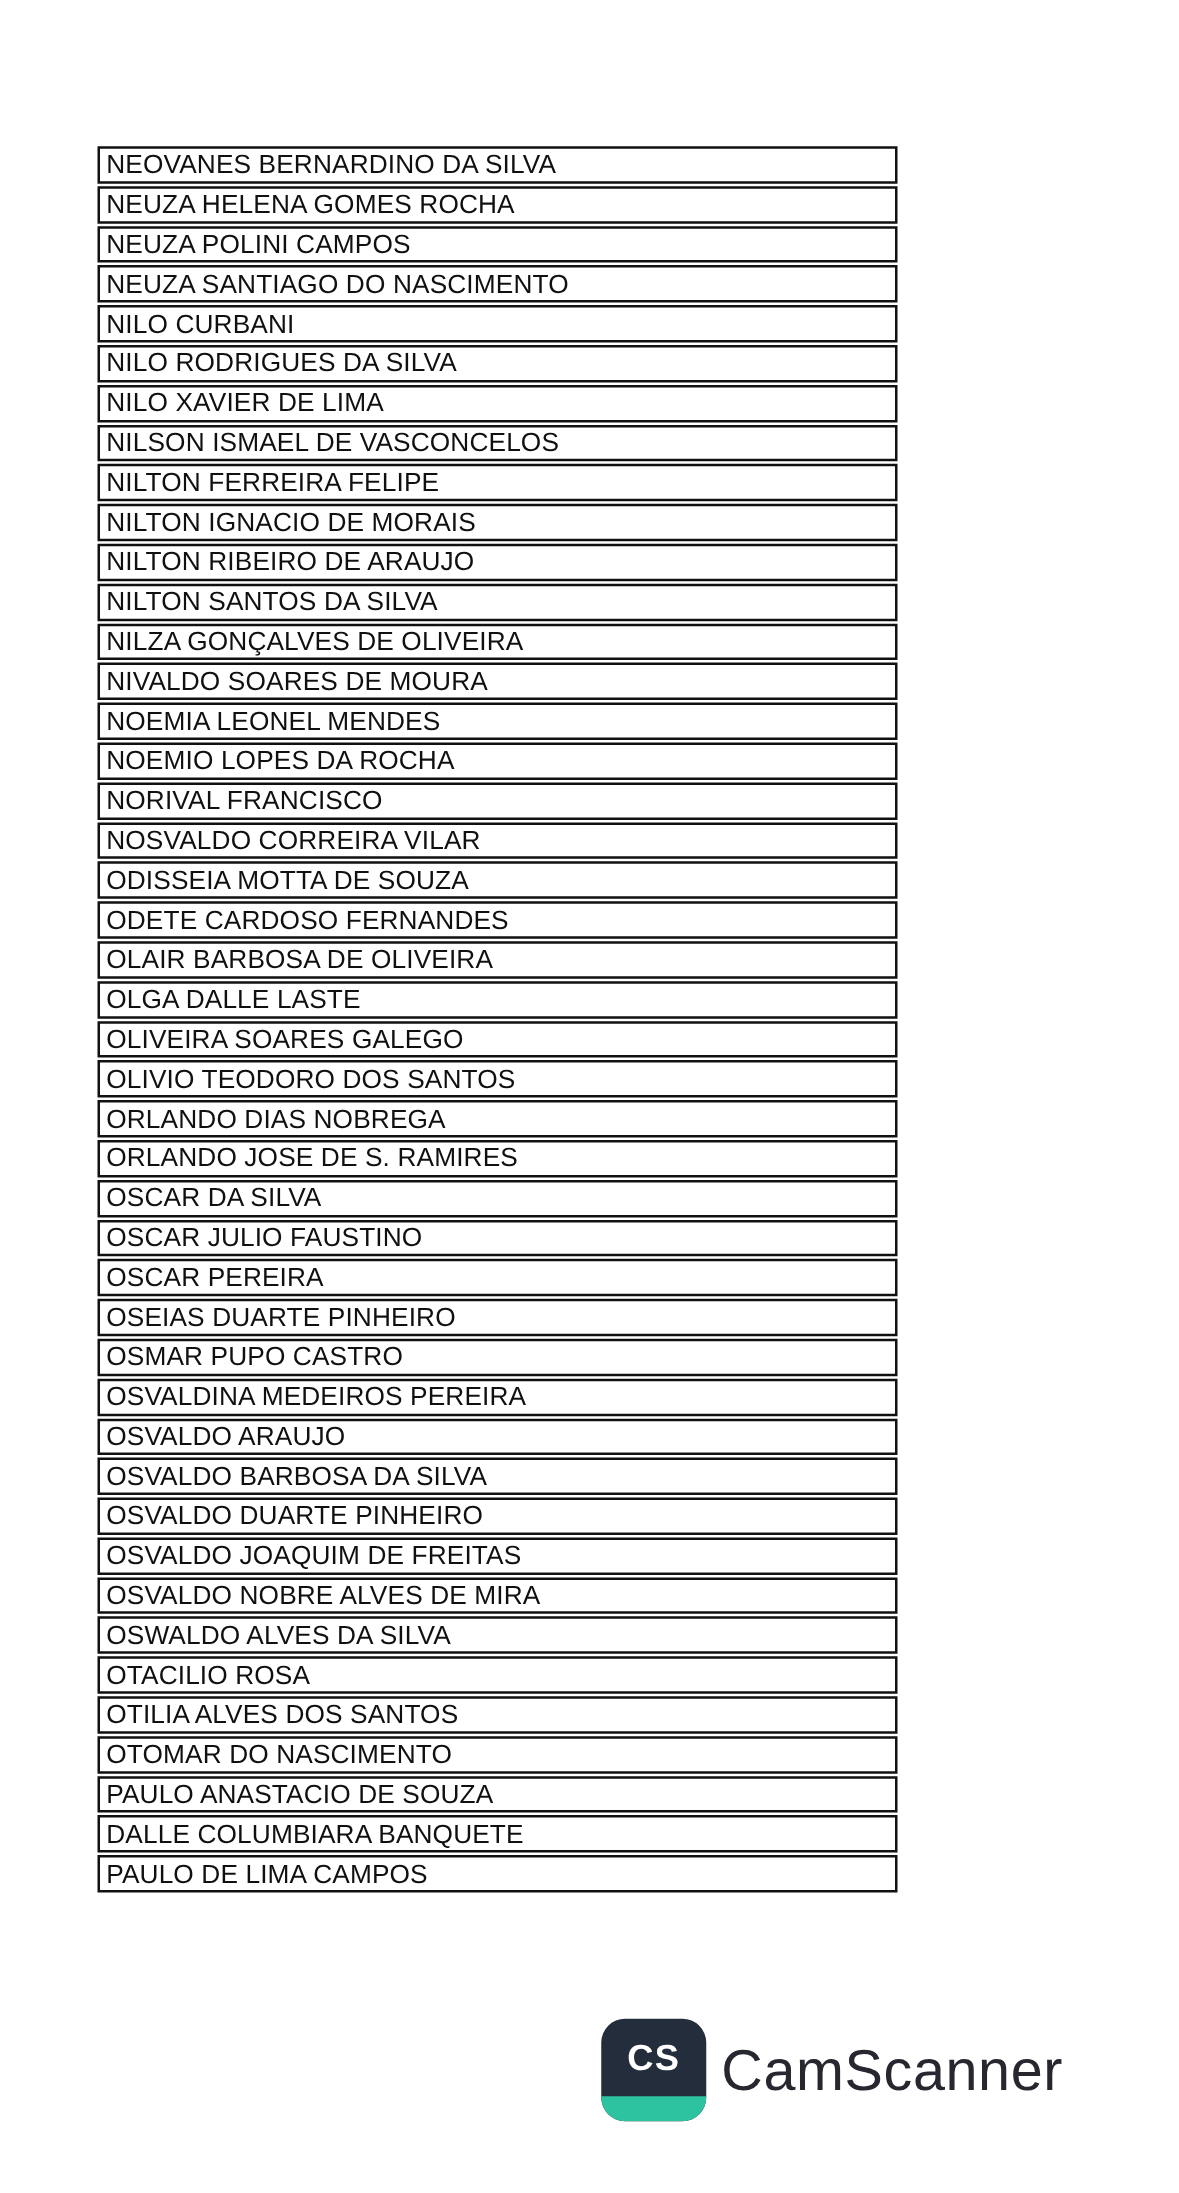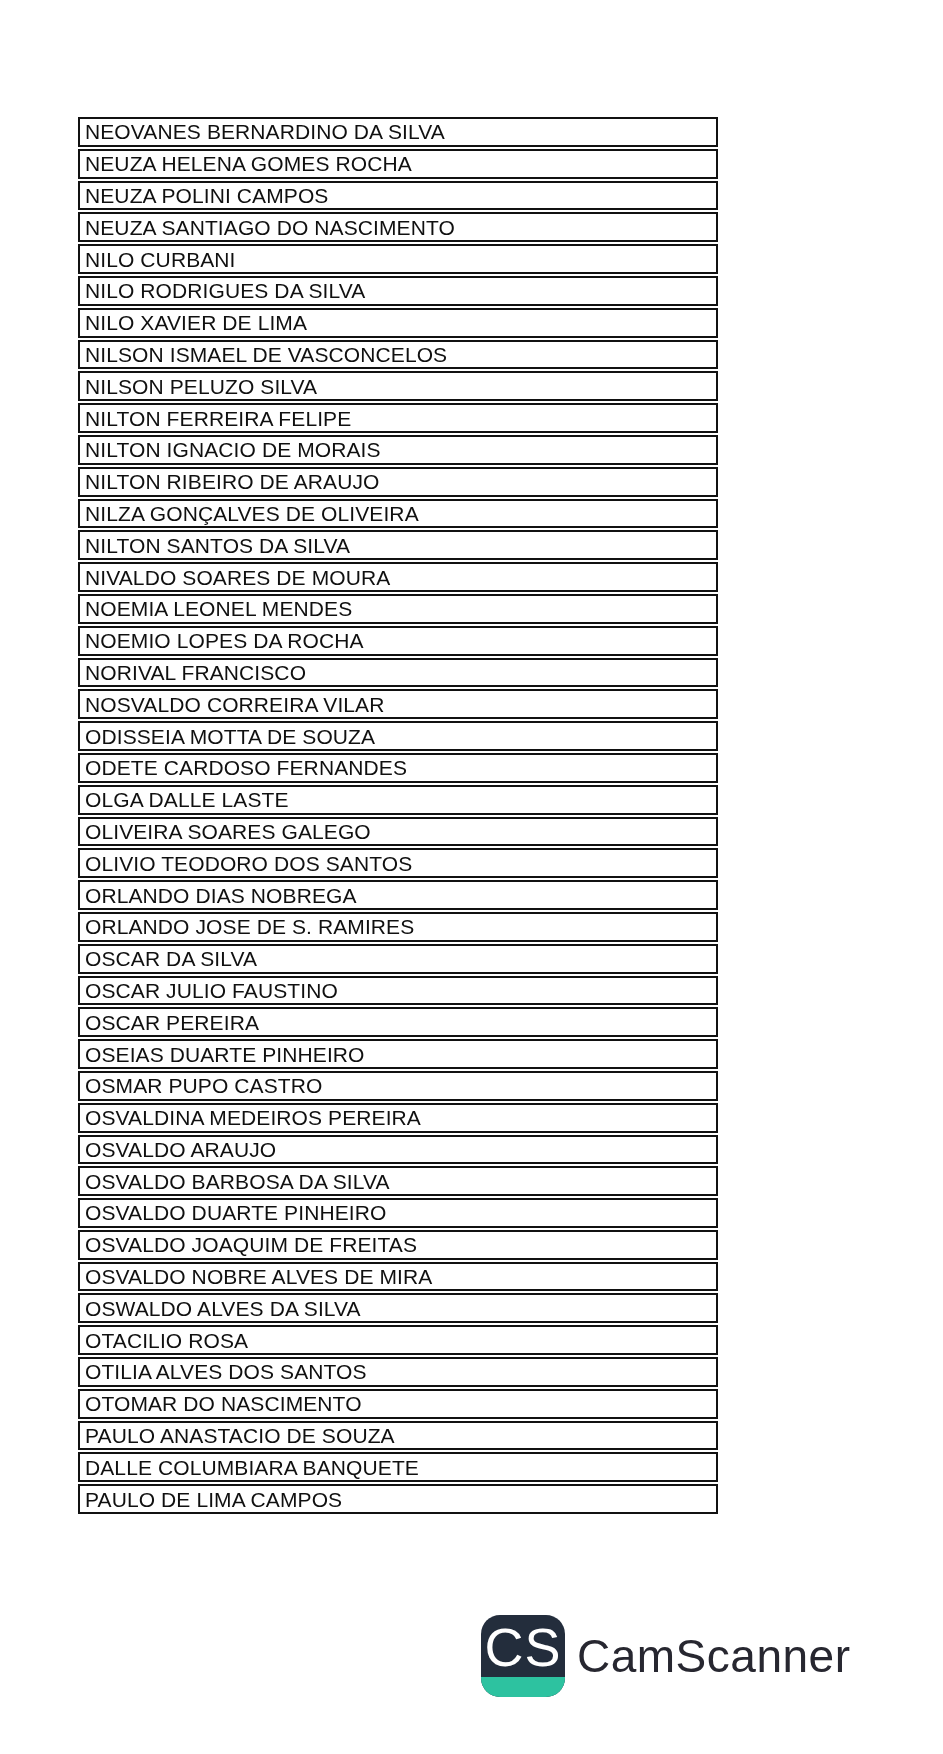"NILSON PELUZO SILVA" div.row { html: <div> <span>NILSON PELUZO SILVA</span> </div> -> none }
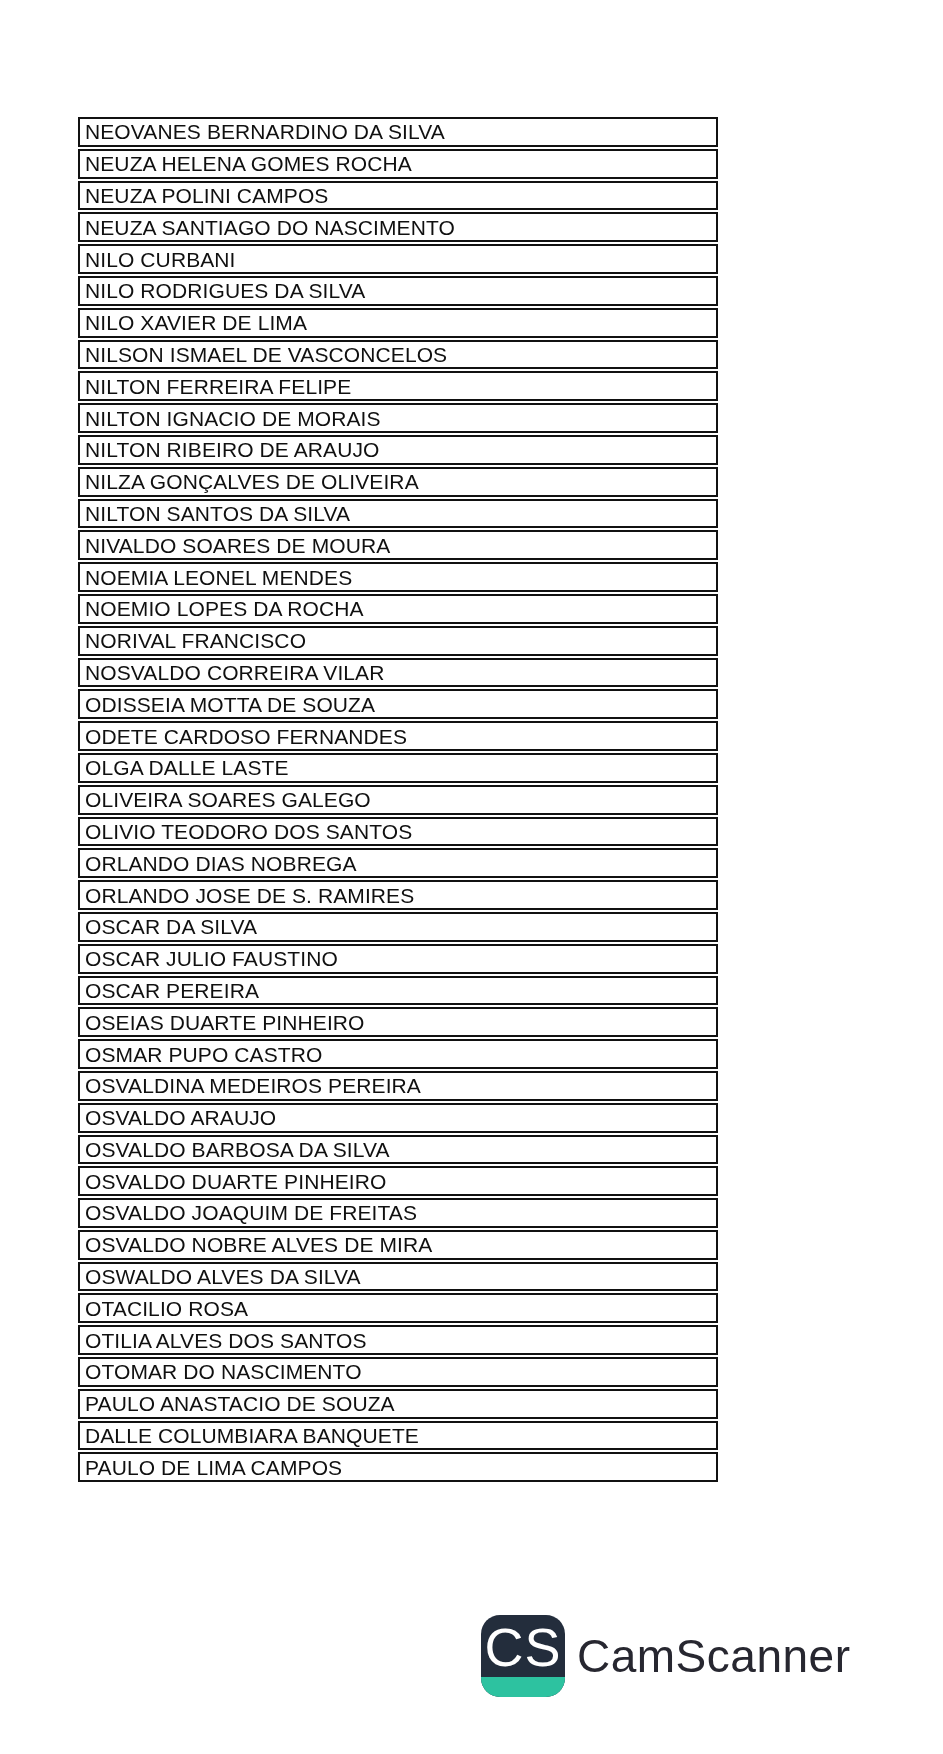"NILZA GONÇALVES DE OLIVEIRA" div.row { order: before "NILTON SANTOS DA SILVA" -> after "NILTON SANTOS DA SILVA" }
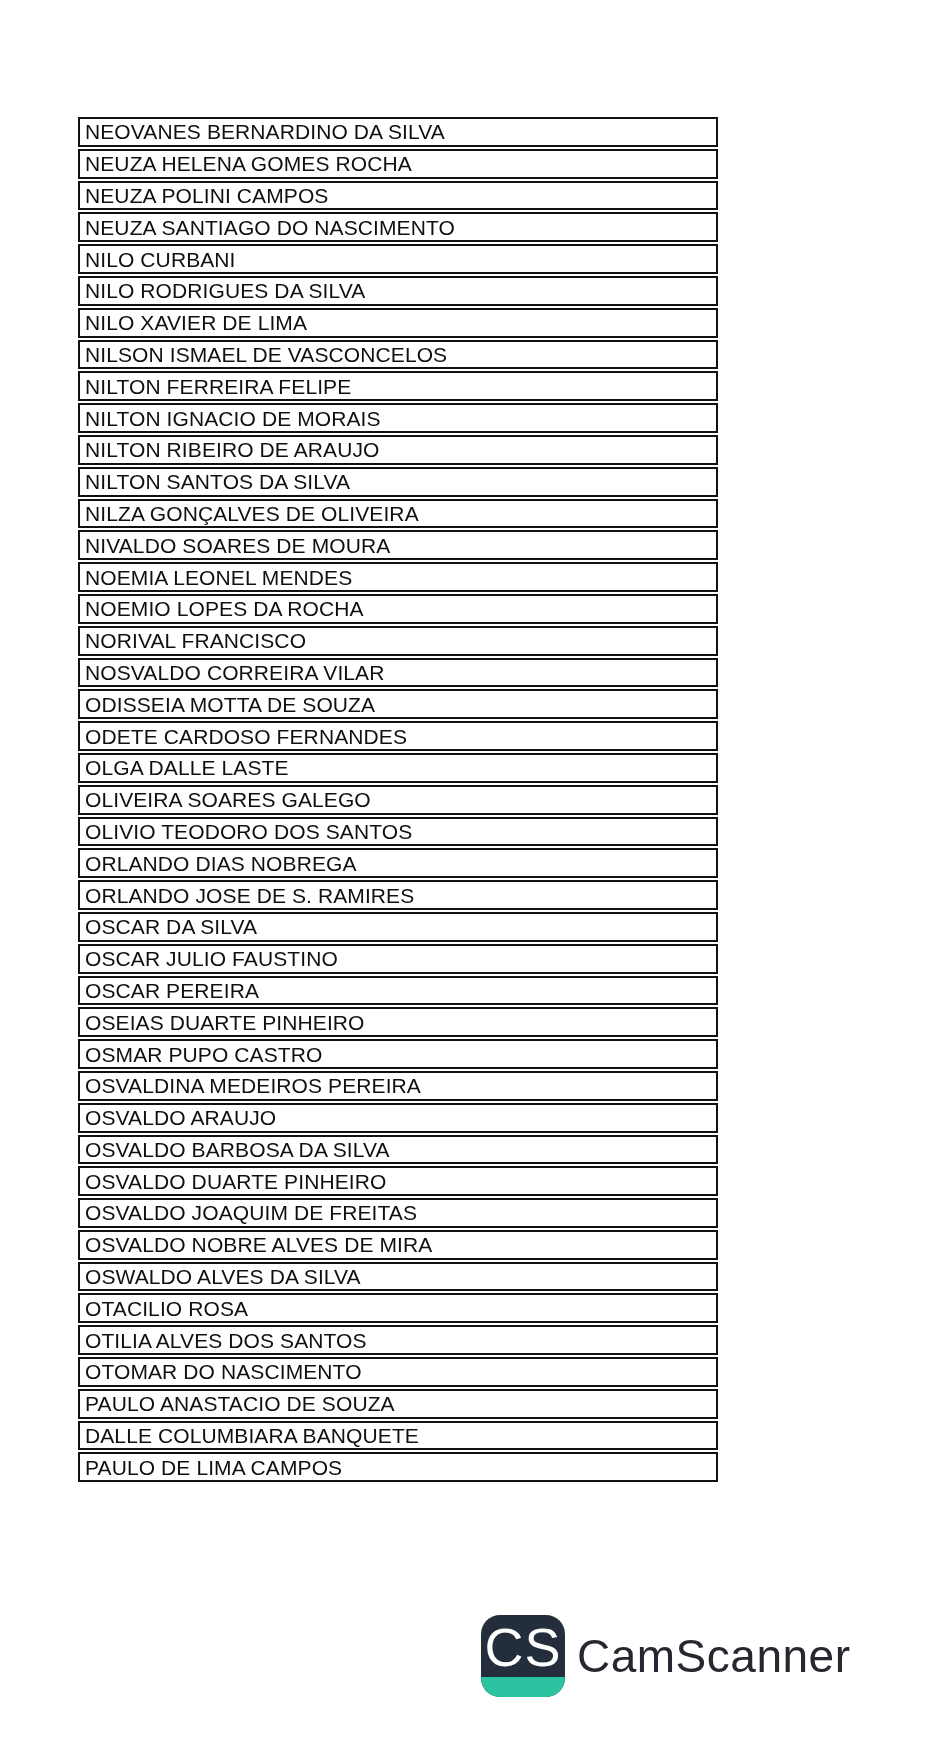"OLAIR BARBOSA DE OLIVEIRA" div.row { html: none -> <div> <span>OLAIR BARBOSA DE OLIVEIRA</span> </div> }
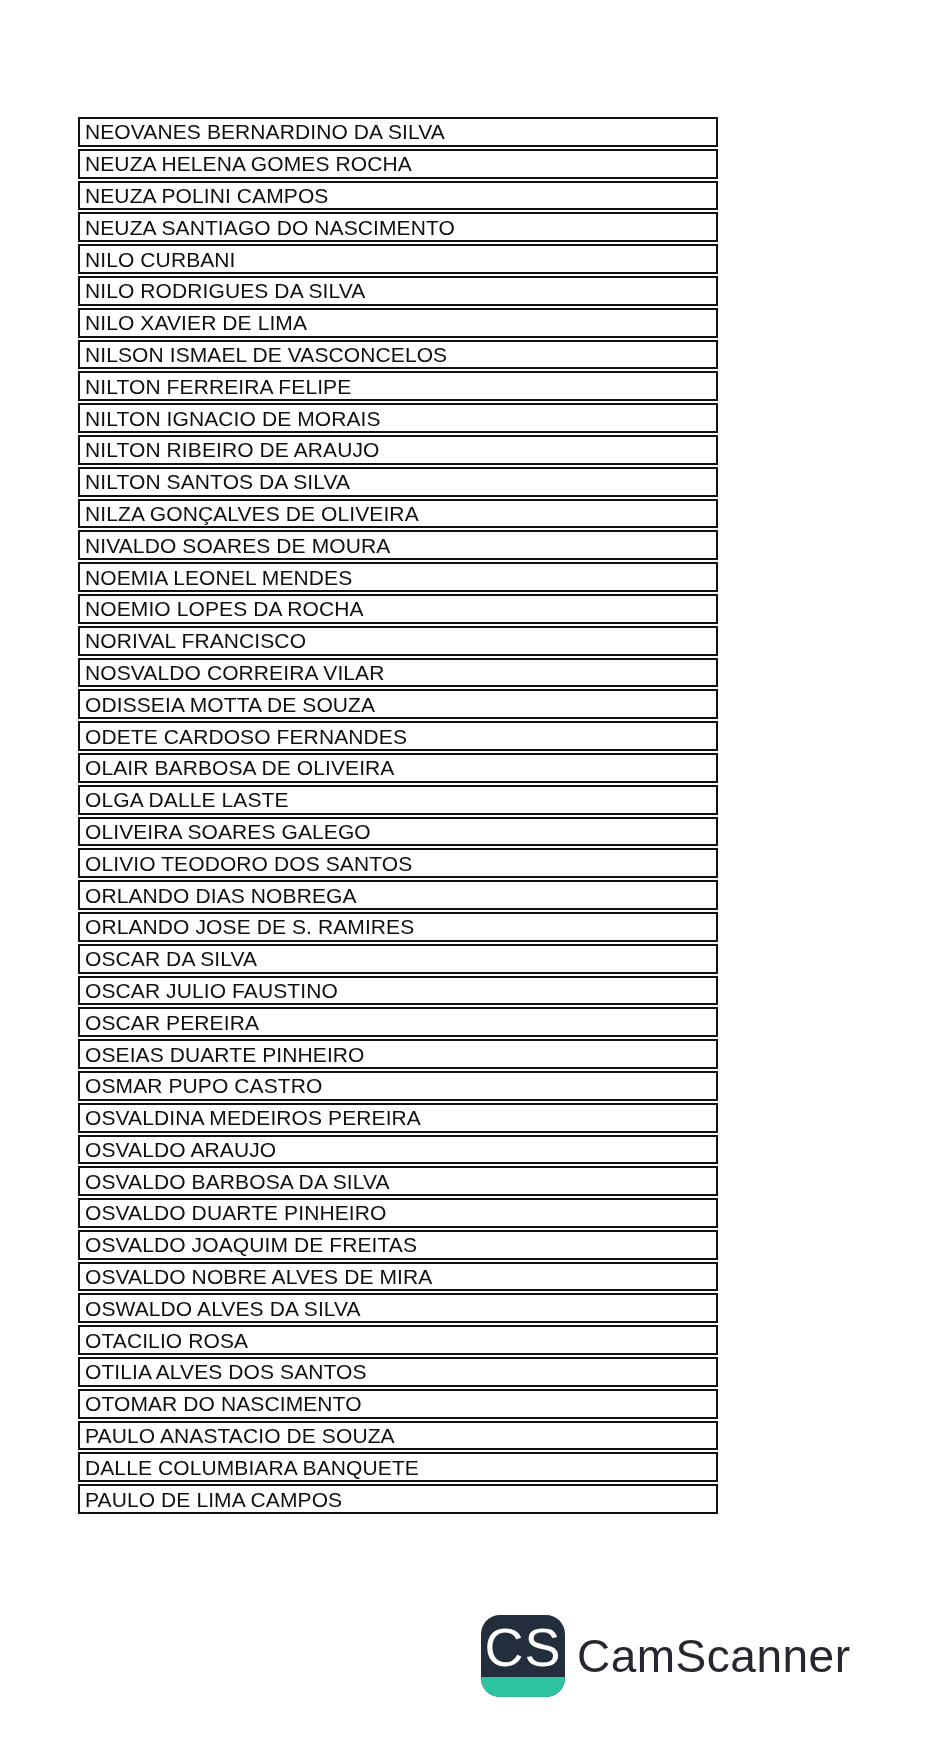"CS" .cs-logo .monogram { font-size: 54px -> 29px; font-weight: normal -> bold }
